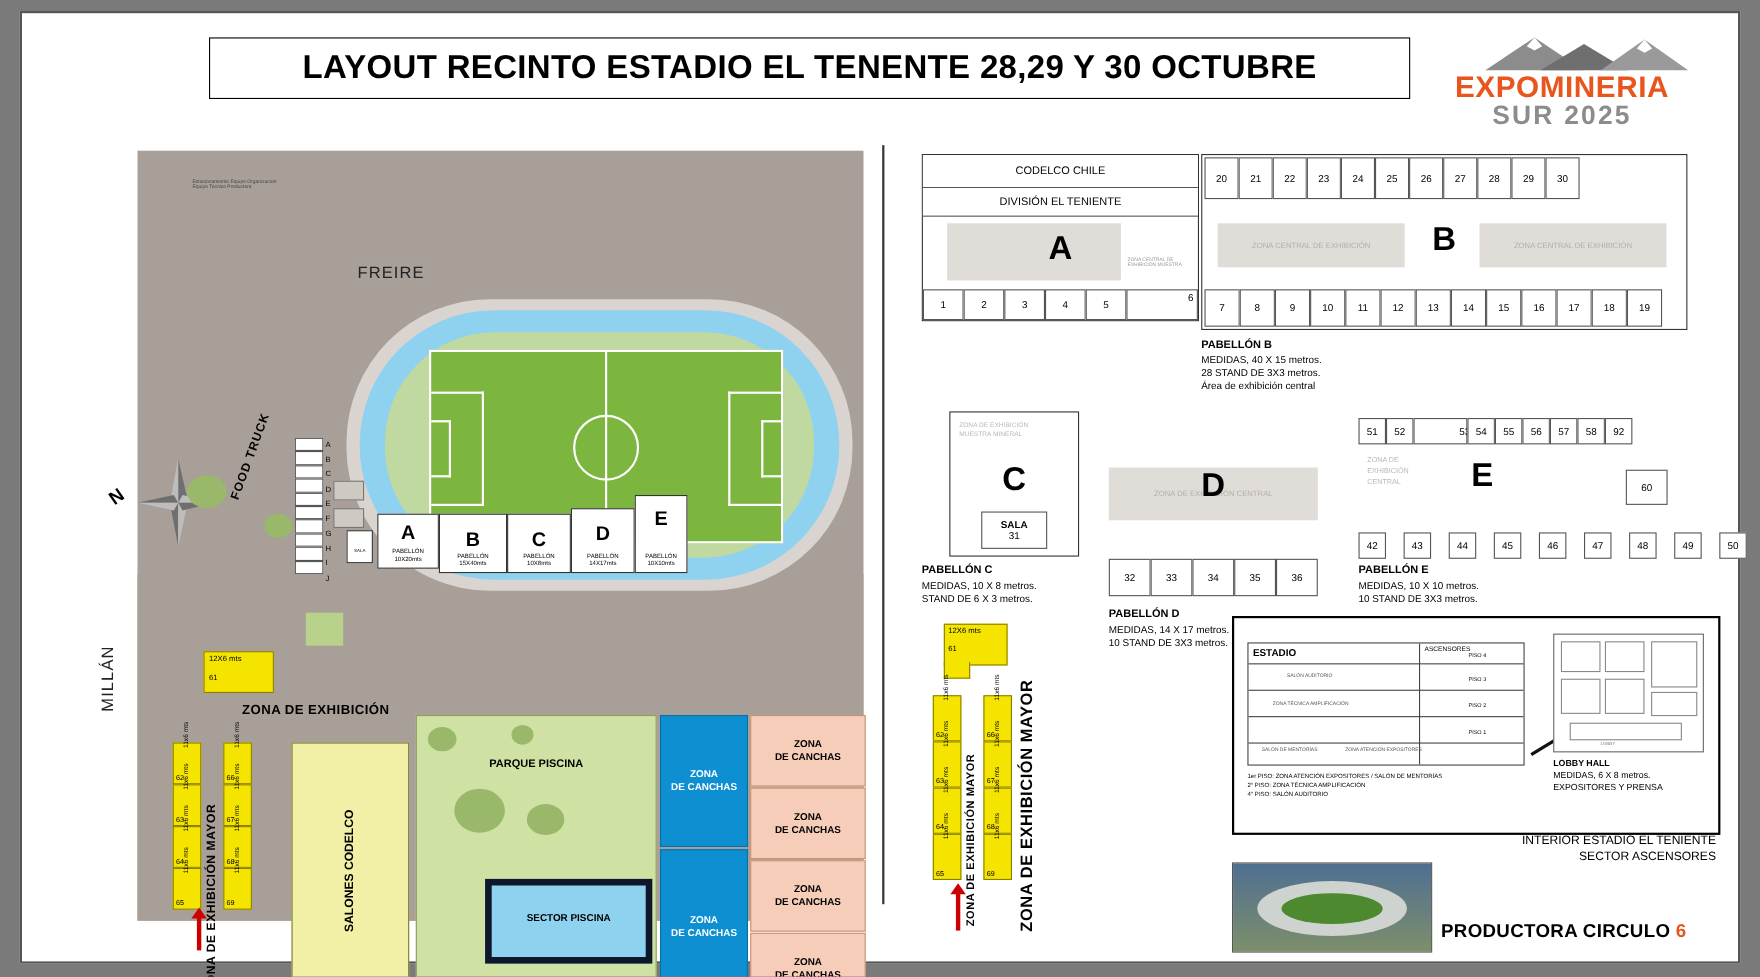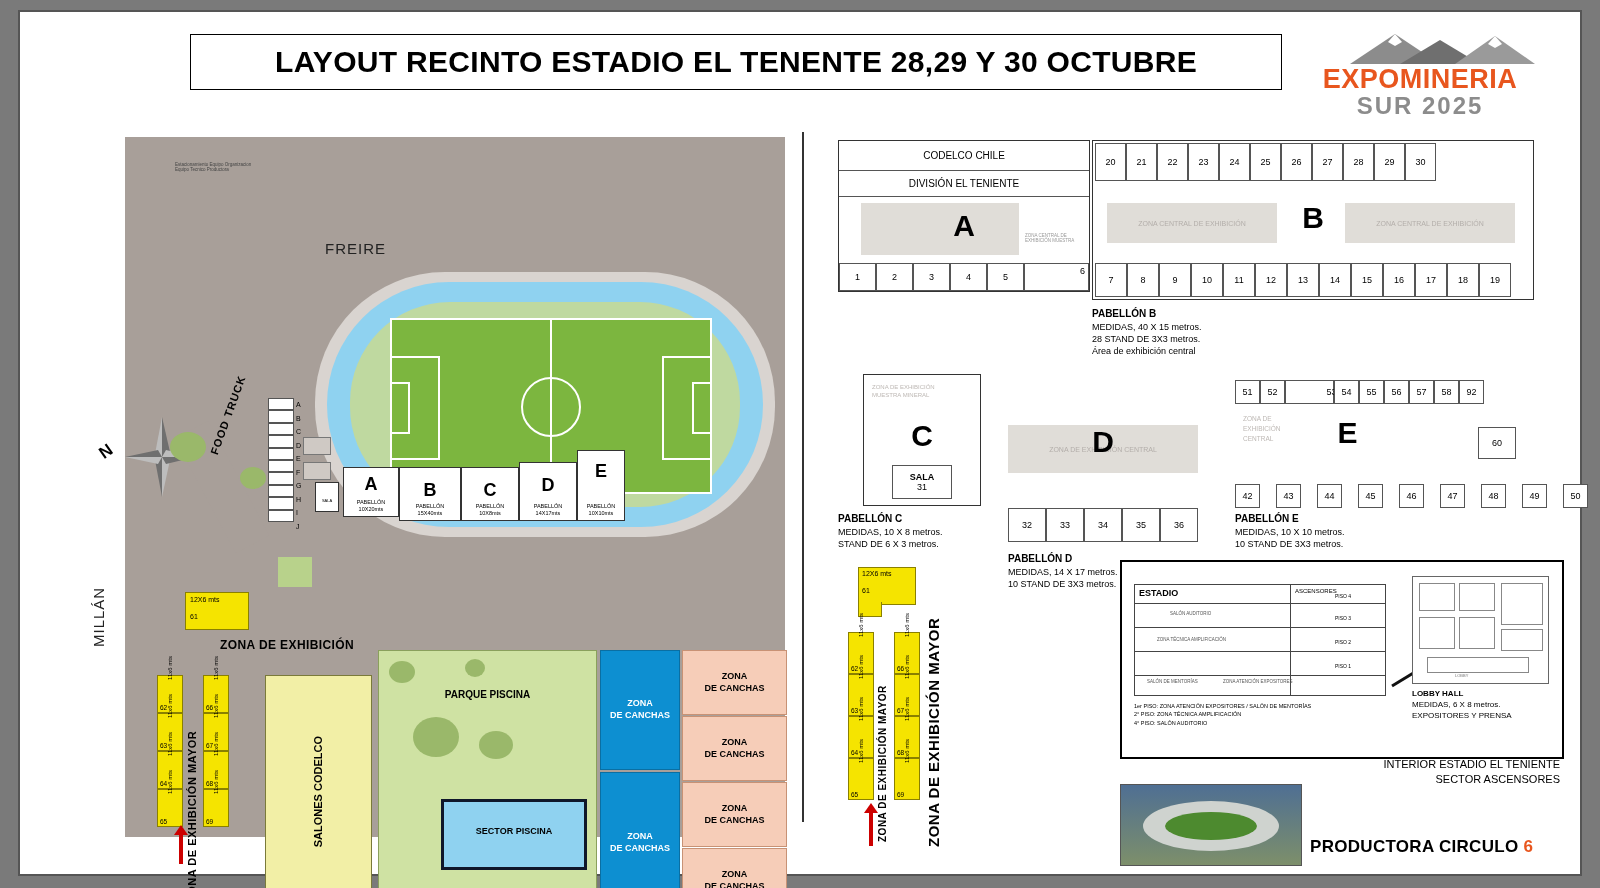"SECTOR PISCINA" #piscina { border: 3px solid #0f172a -> 6px solid #0f172a }
